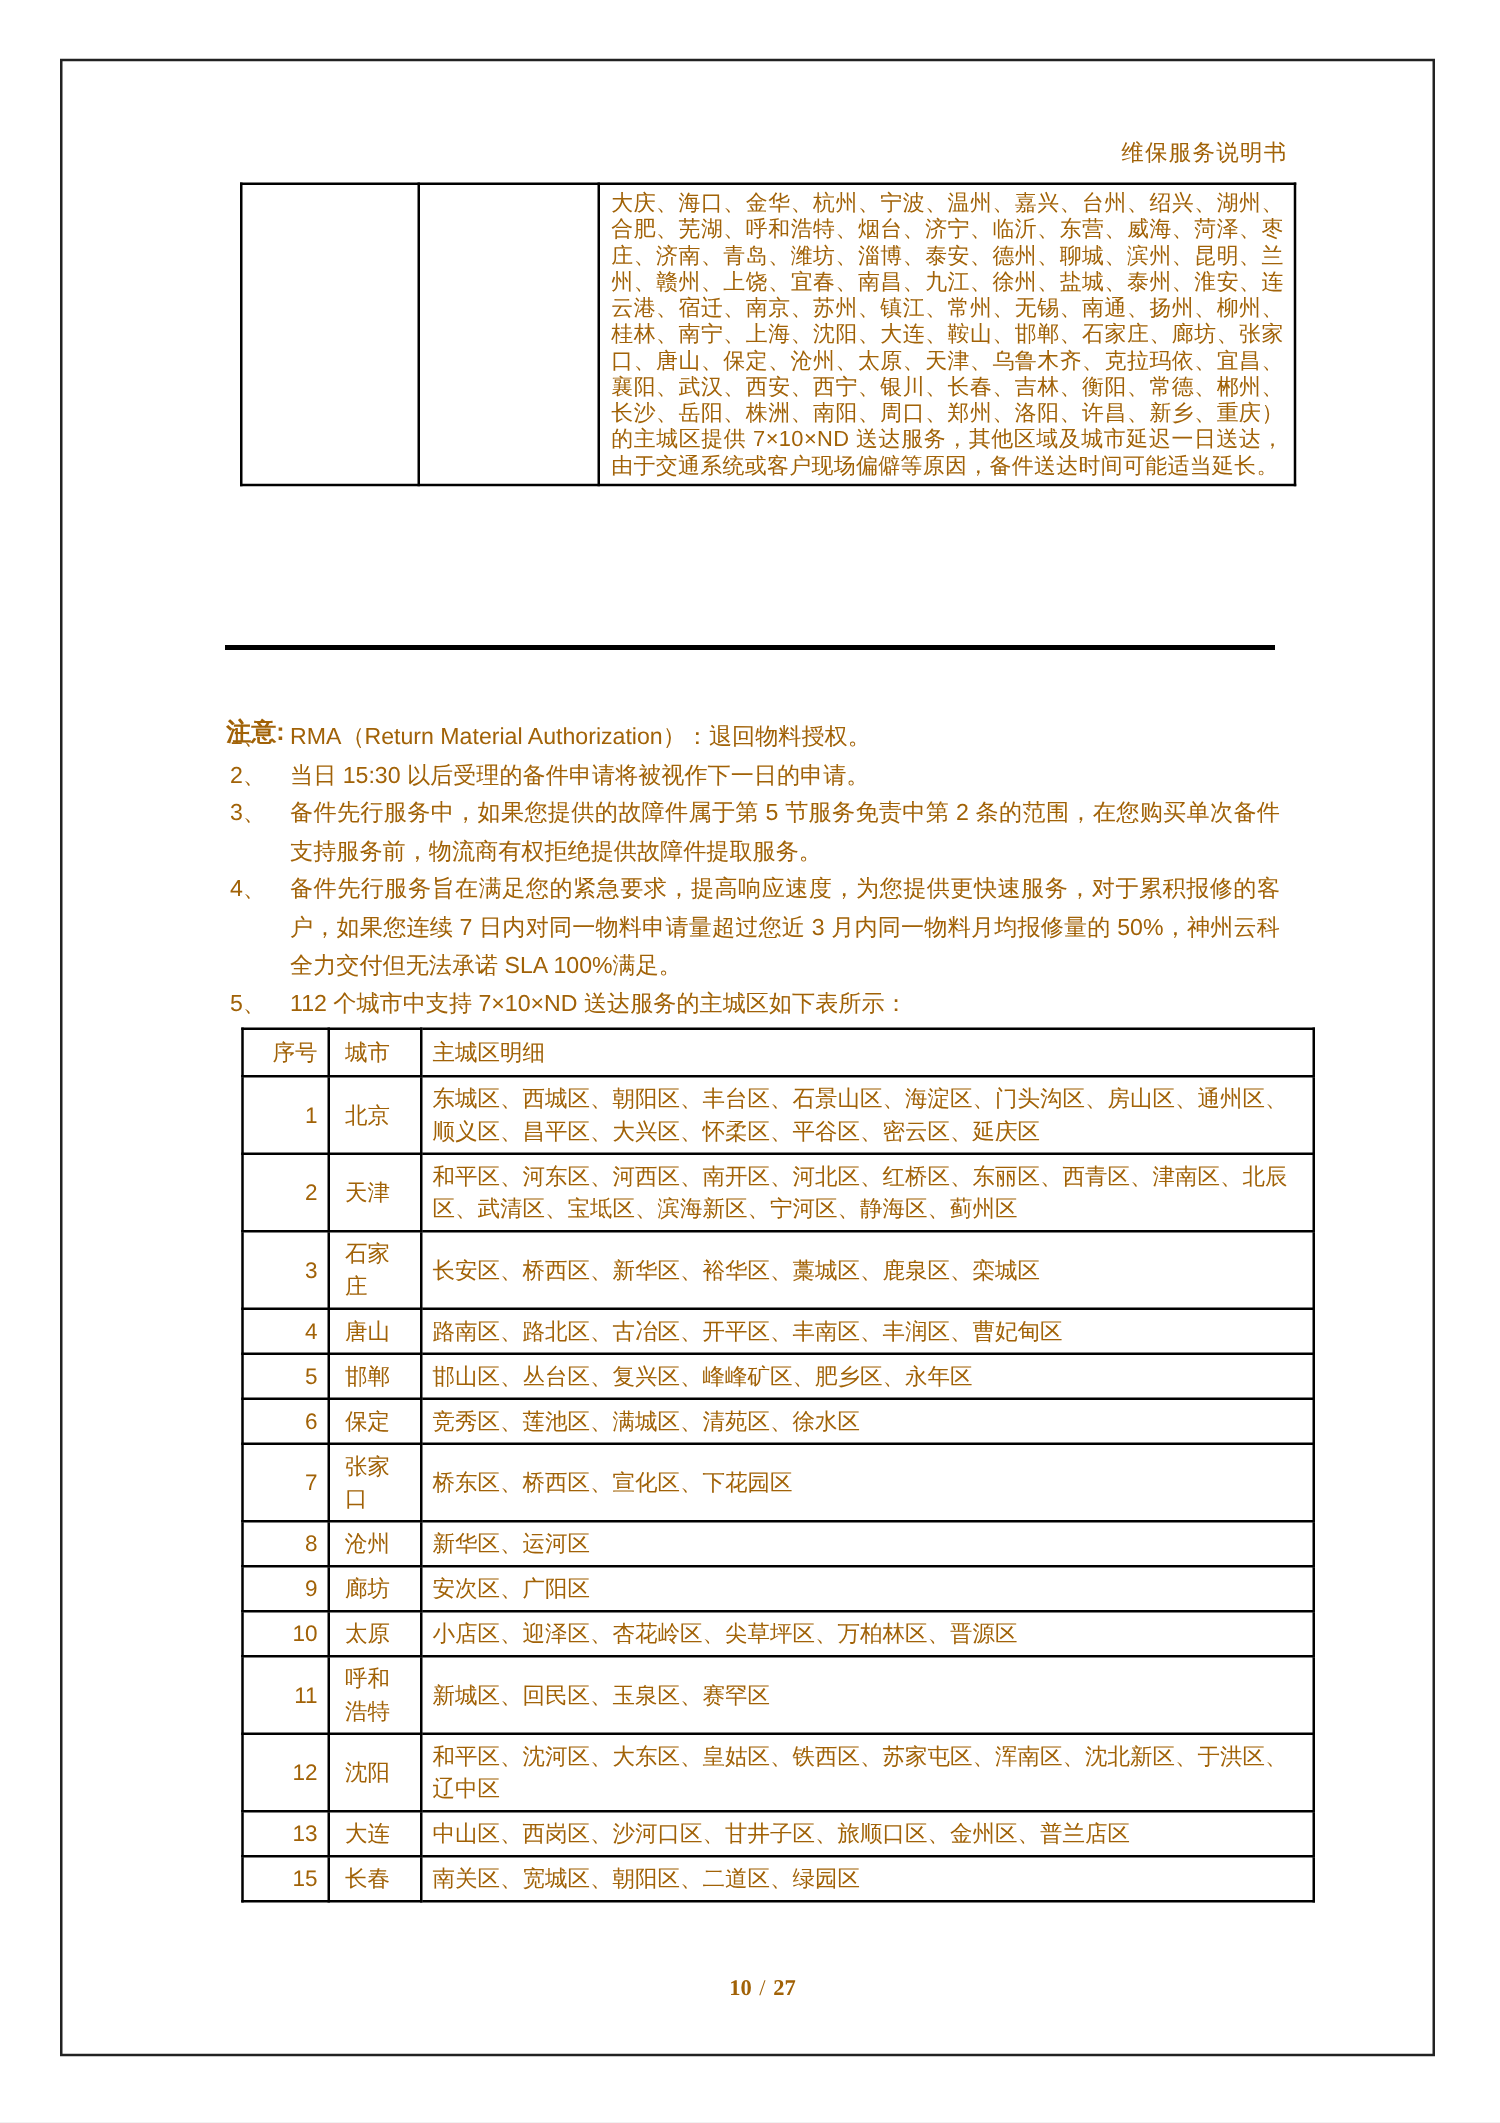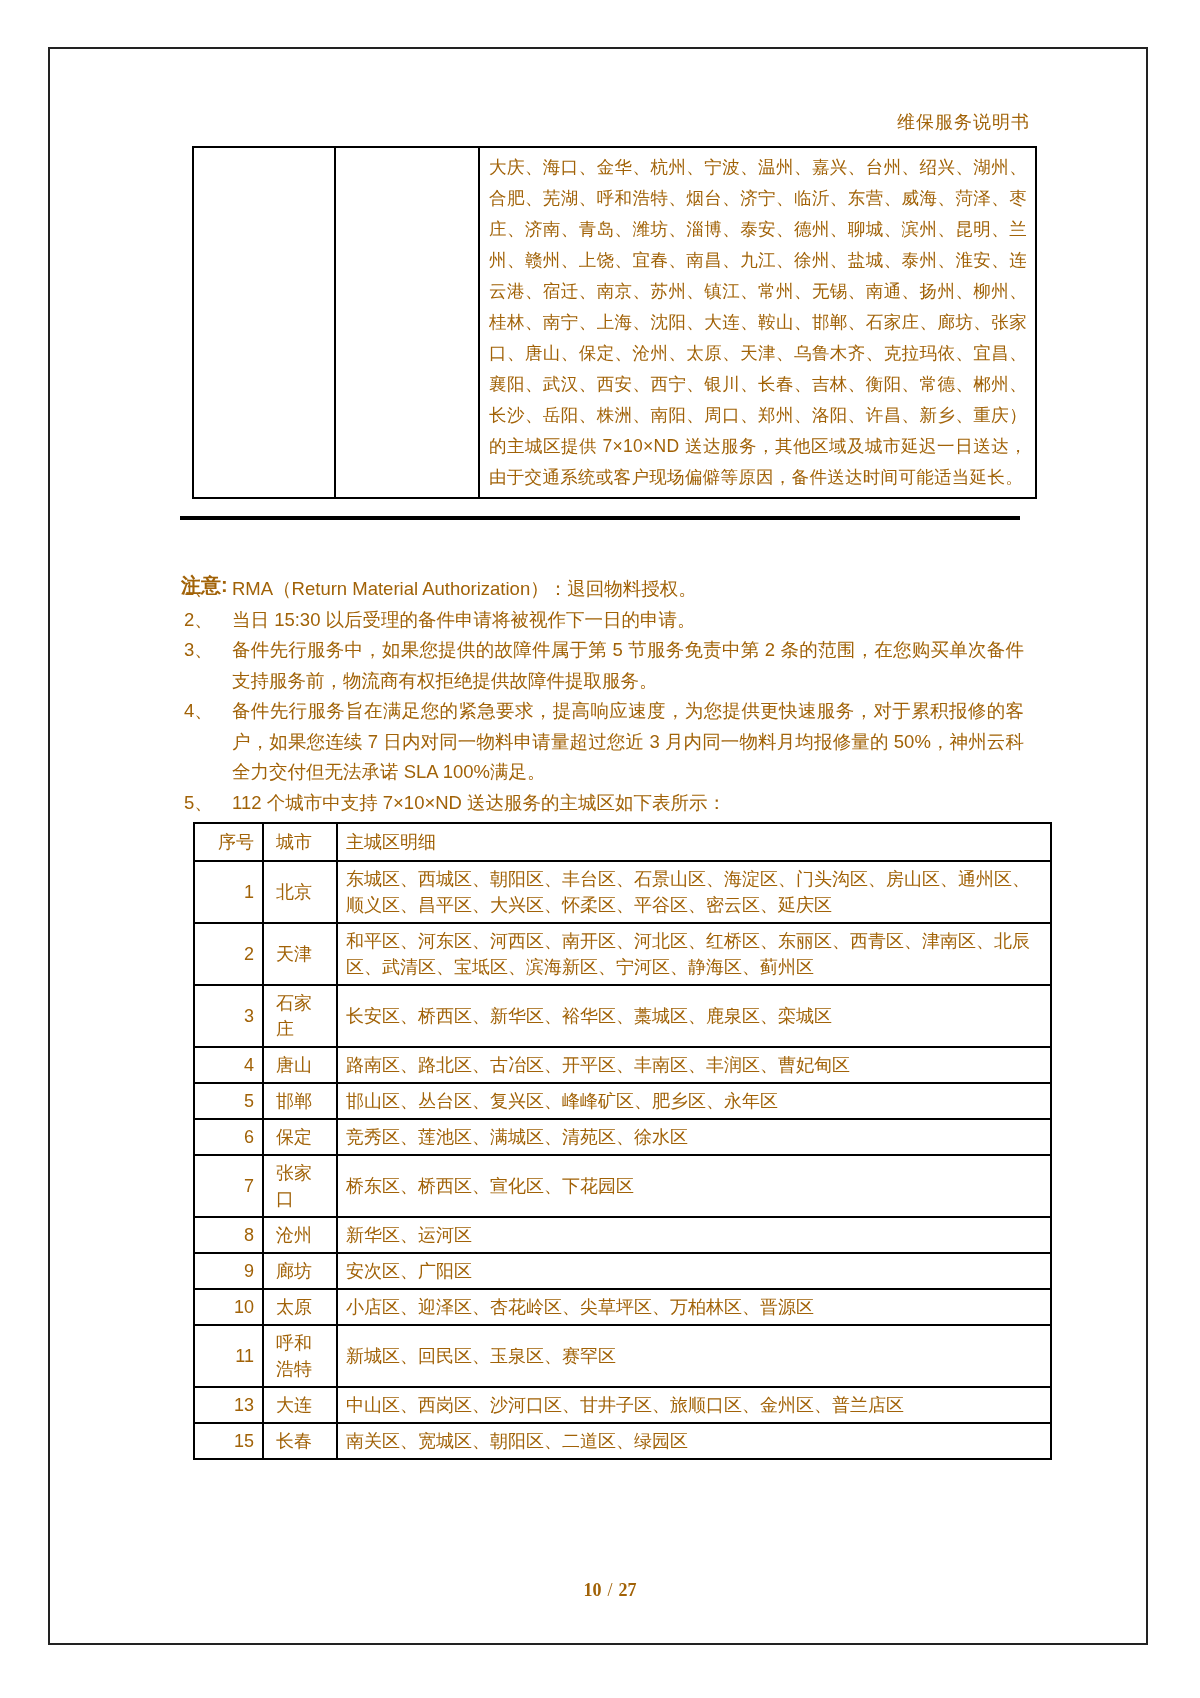"大庆、海口、金华、杭州、宁波、温州、嘉兴、台州、绍兴、湖州、合肥、芜湖、呼和浩特" .cont-table .detail-cell { line-height: 31px -> 21px }
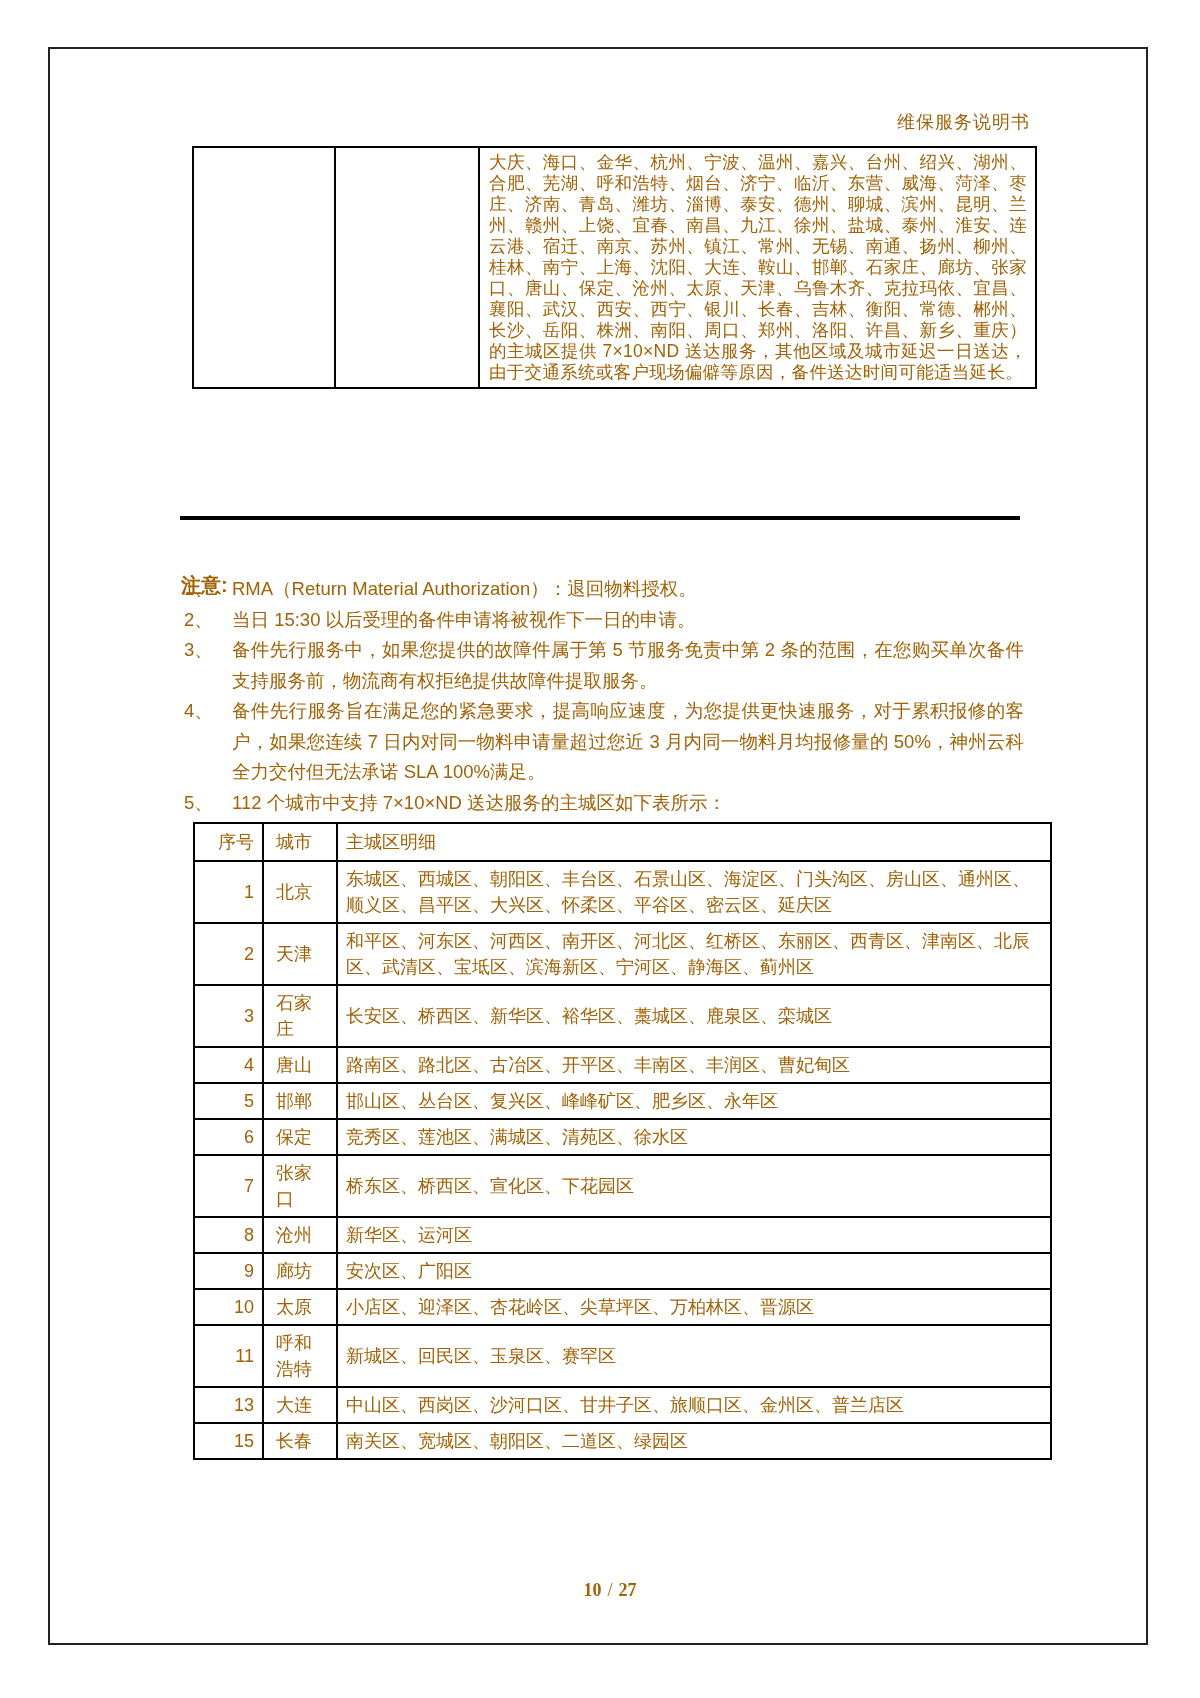"12" tr { html: none -> <tr> <td>12</td> <td>沈阳</td> <td>和平区、沈河区、大东区、皇姑区、铁西区、苏家屯区、浑南区、沈北新区、于洪区、辽中区</td> </tr> }
